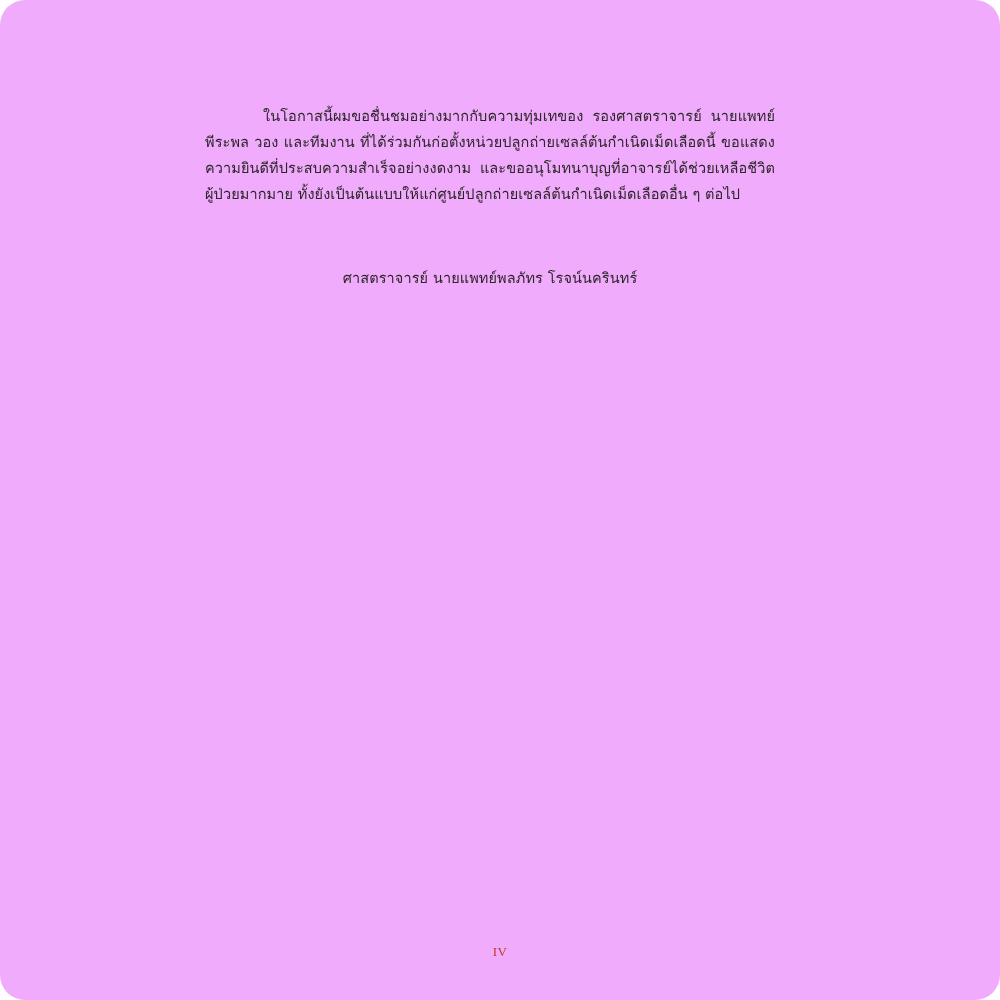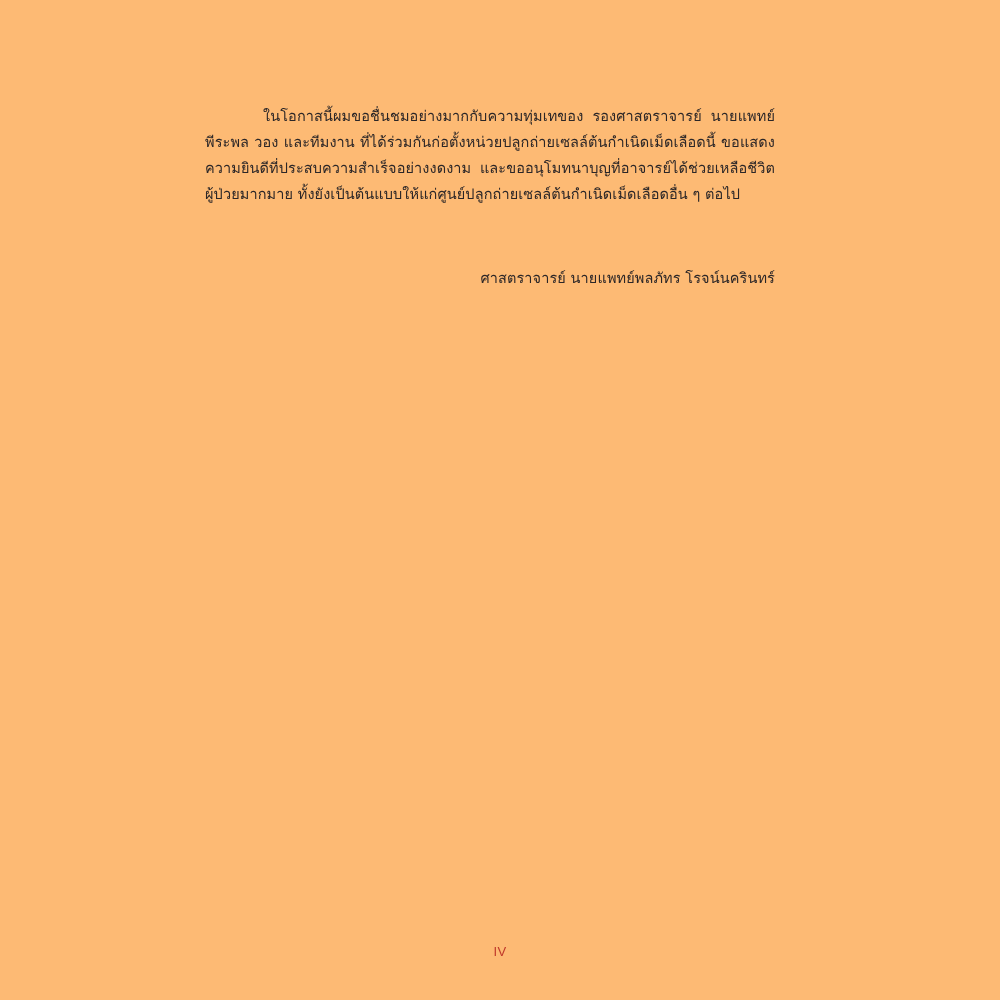"ในโอกาสนี้ผมขอชื่นชมอย่างมากกับความทุ่มเ" .page { background: #fdba74 -> #f0abfc; border-radius: none -> 25px }
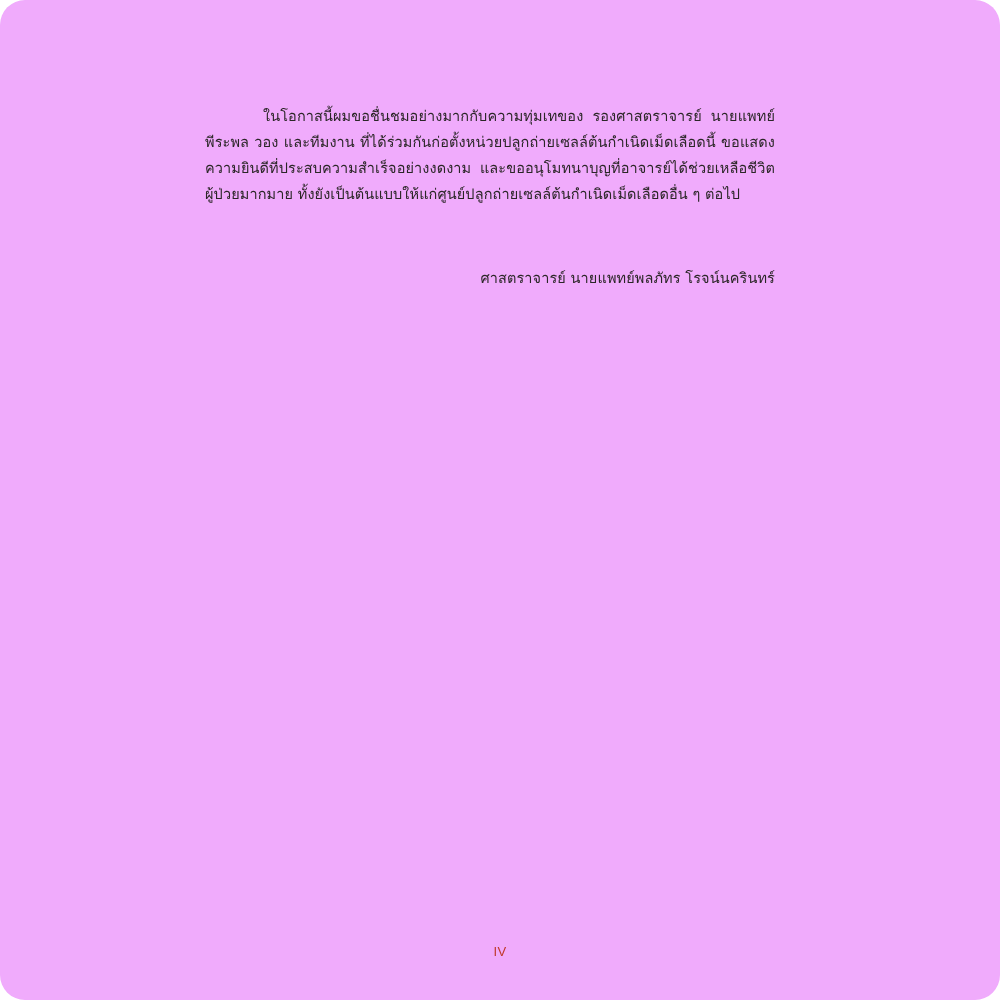"ศาสตราจารย์ นายแพทย์พลภัทร โรจน์นครินทร์" .signature-block { text-align: right -> center }
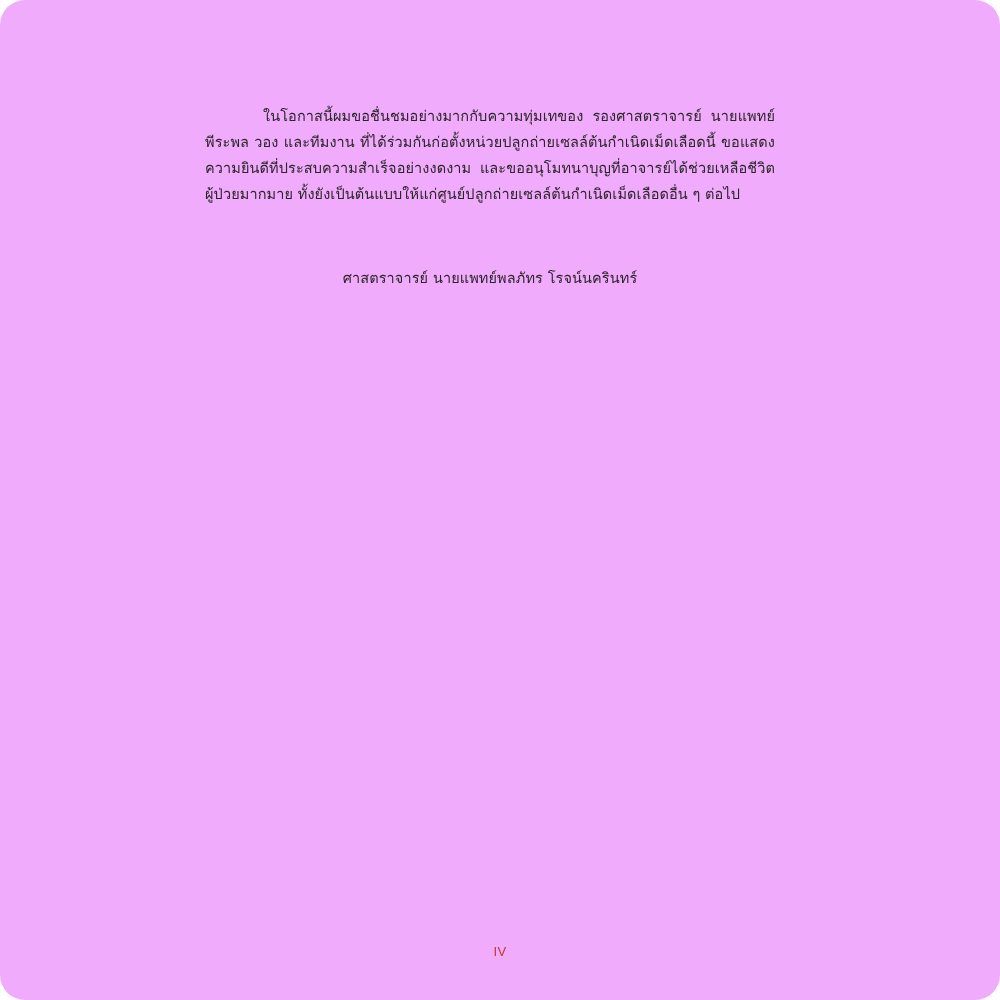"IV" .page-number { font-family: Liberation Sans, sans-serif -> Liberation Serif, serif }
